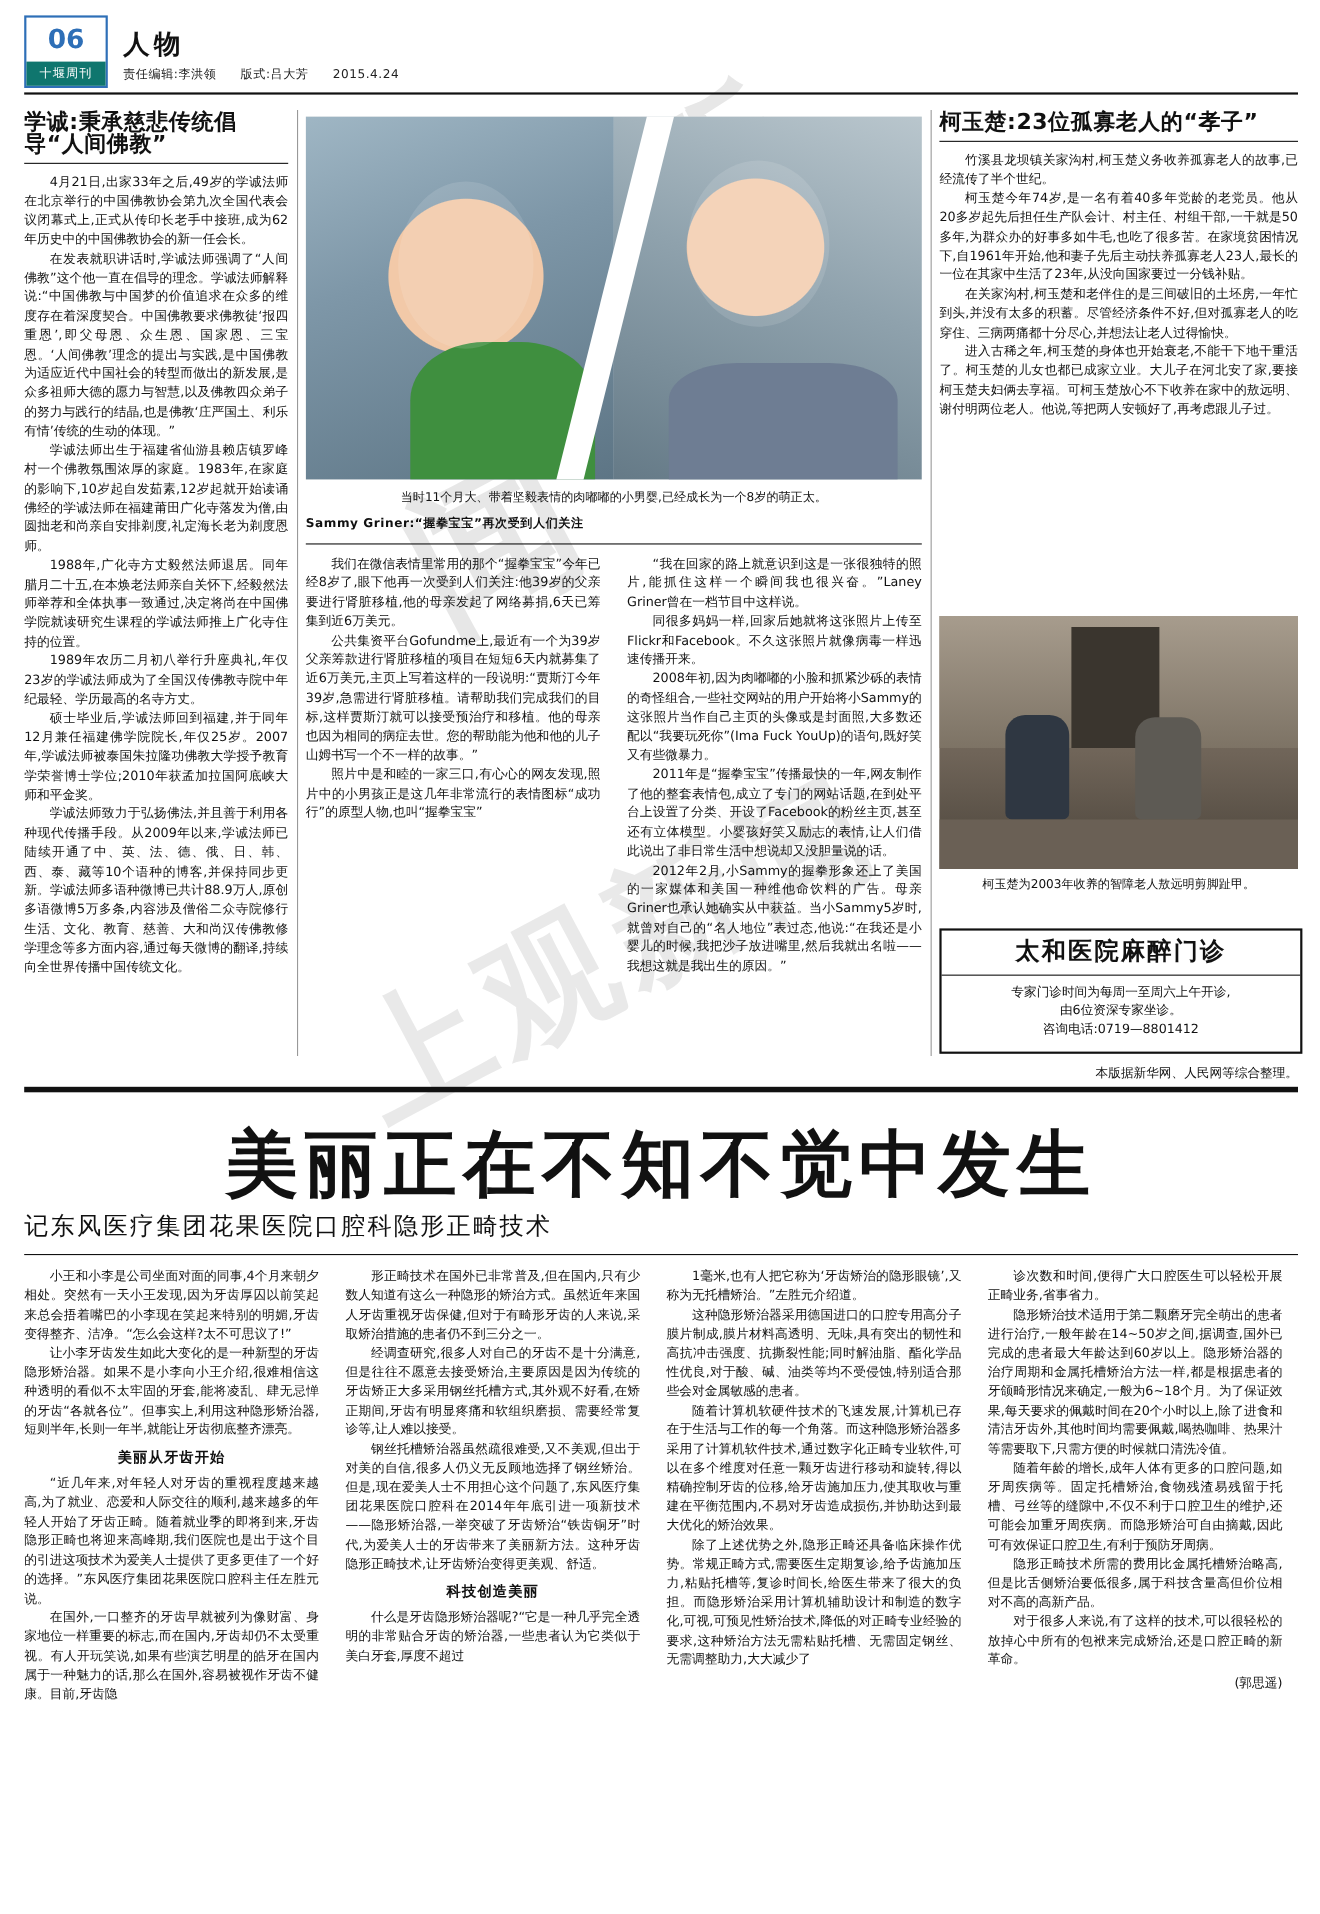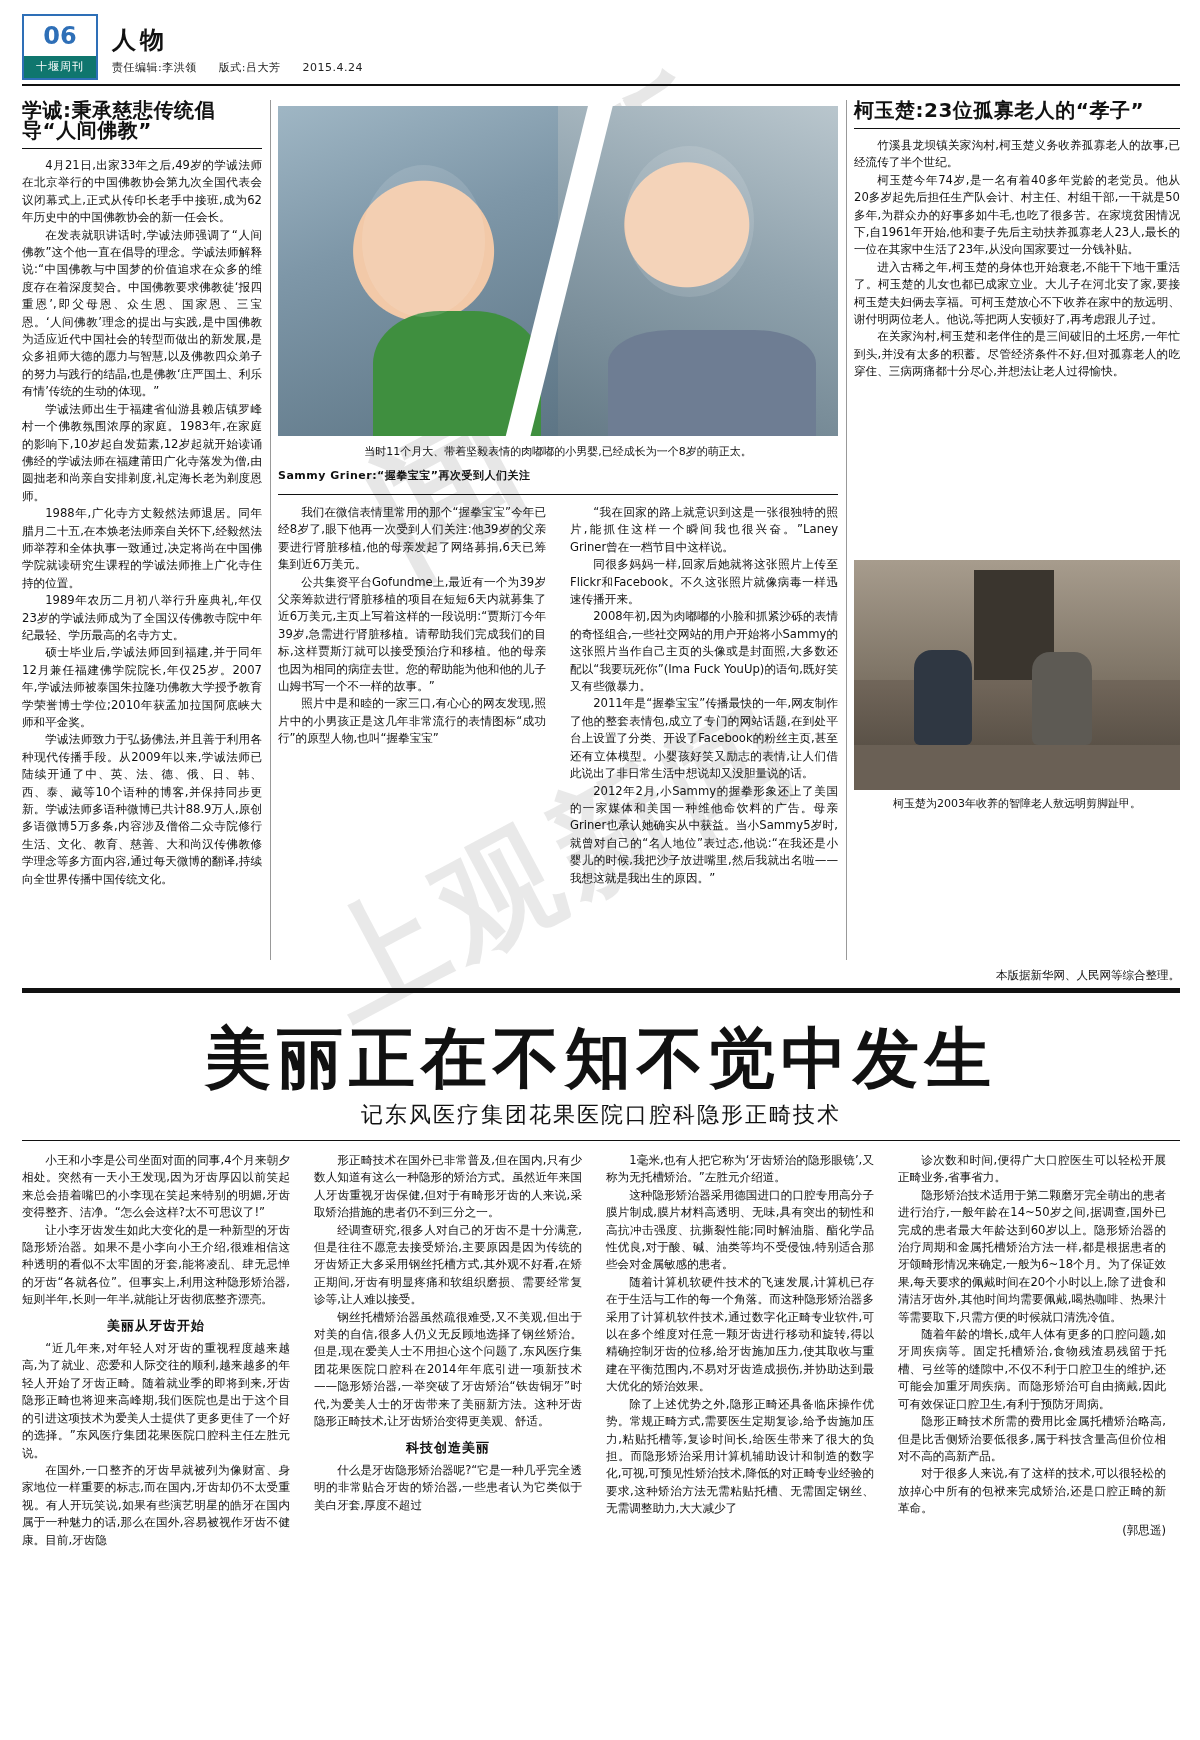"进入古稀之年,柯玉楚的身体也开始衰老,不能干下地干重活了。柯玉楚的儿女也都已成家" p { order: before "在关家沟村,柯玉楚和老伴住的是三间破旧的土坯房,一年忙到头,并没有太多的积蓄。尽" -> after "在关家沟村,柯玉楚和老伴住的是三间破旧的土坯房,一年忙到头,并没有太多的积蓄。尽" }
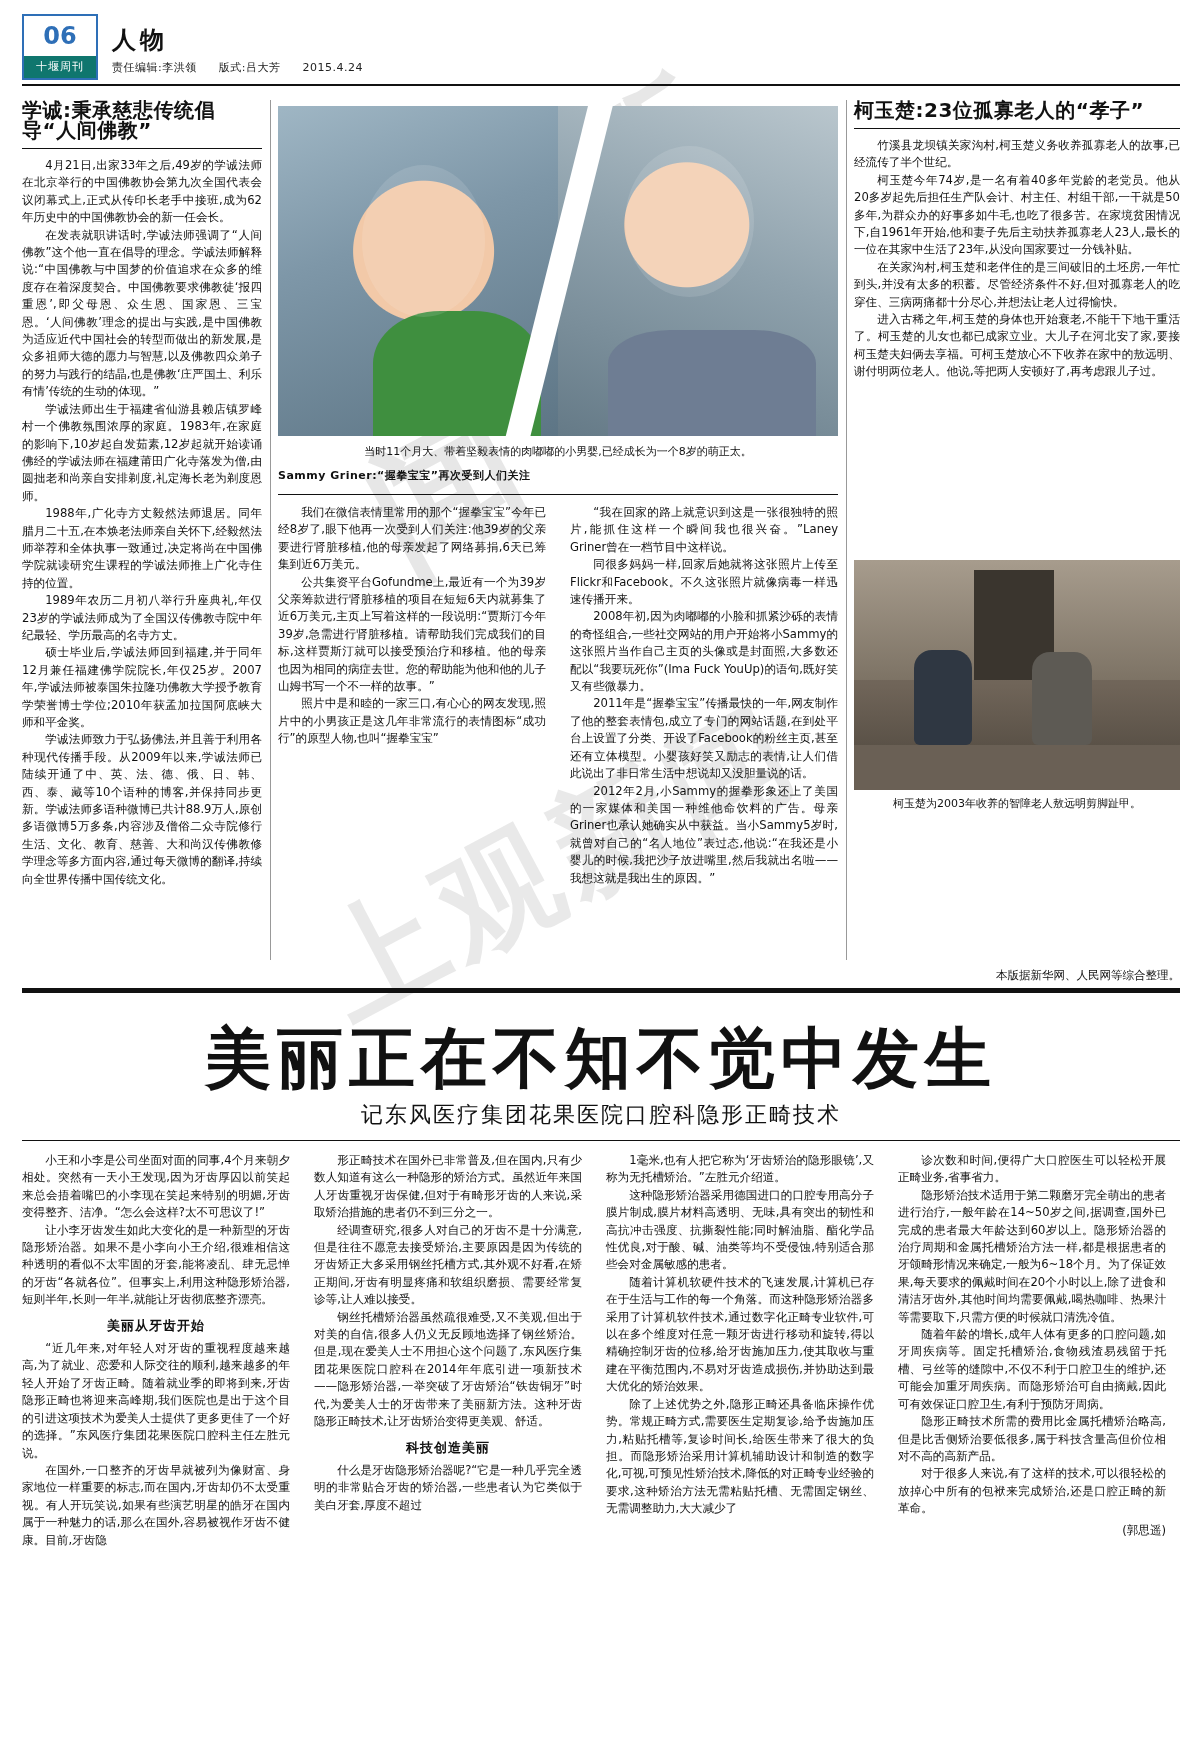"太和医院麻醉门诊" div.adbox { html: none -> <div> <div>太和医院麻醉门诊</div> <div> <div>专家门诊时间为每周一至周六上午开诊,</div> <div>由6位资深专家坐诊。</div> <div>咨询电话:0719—8801412</div> </div> </div> }
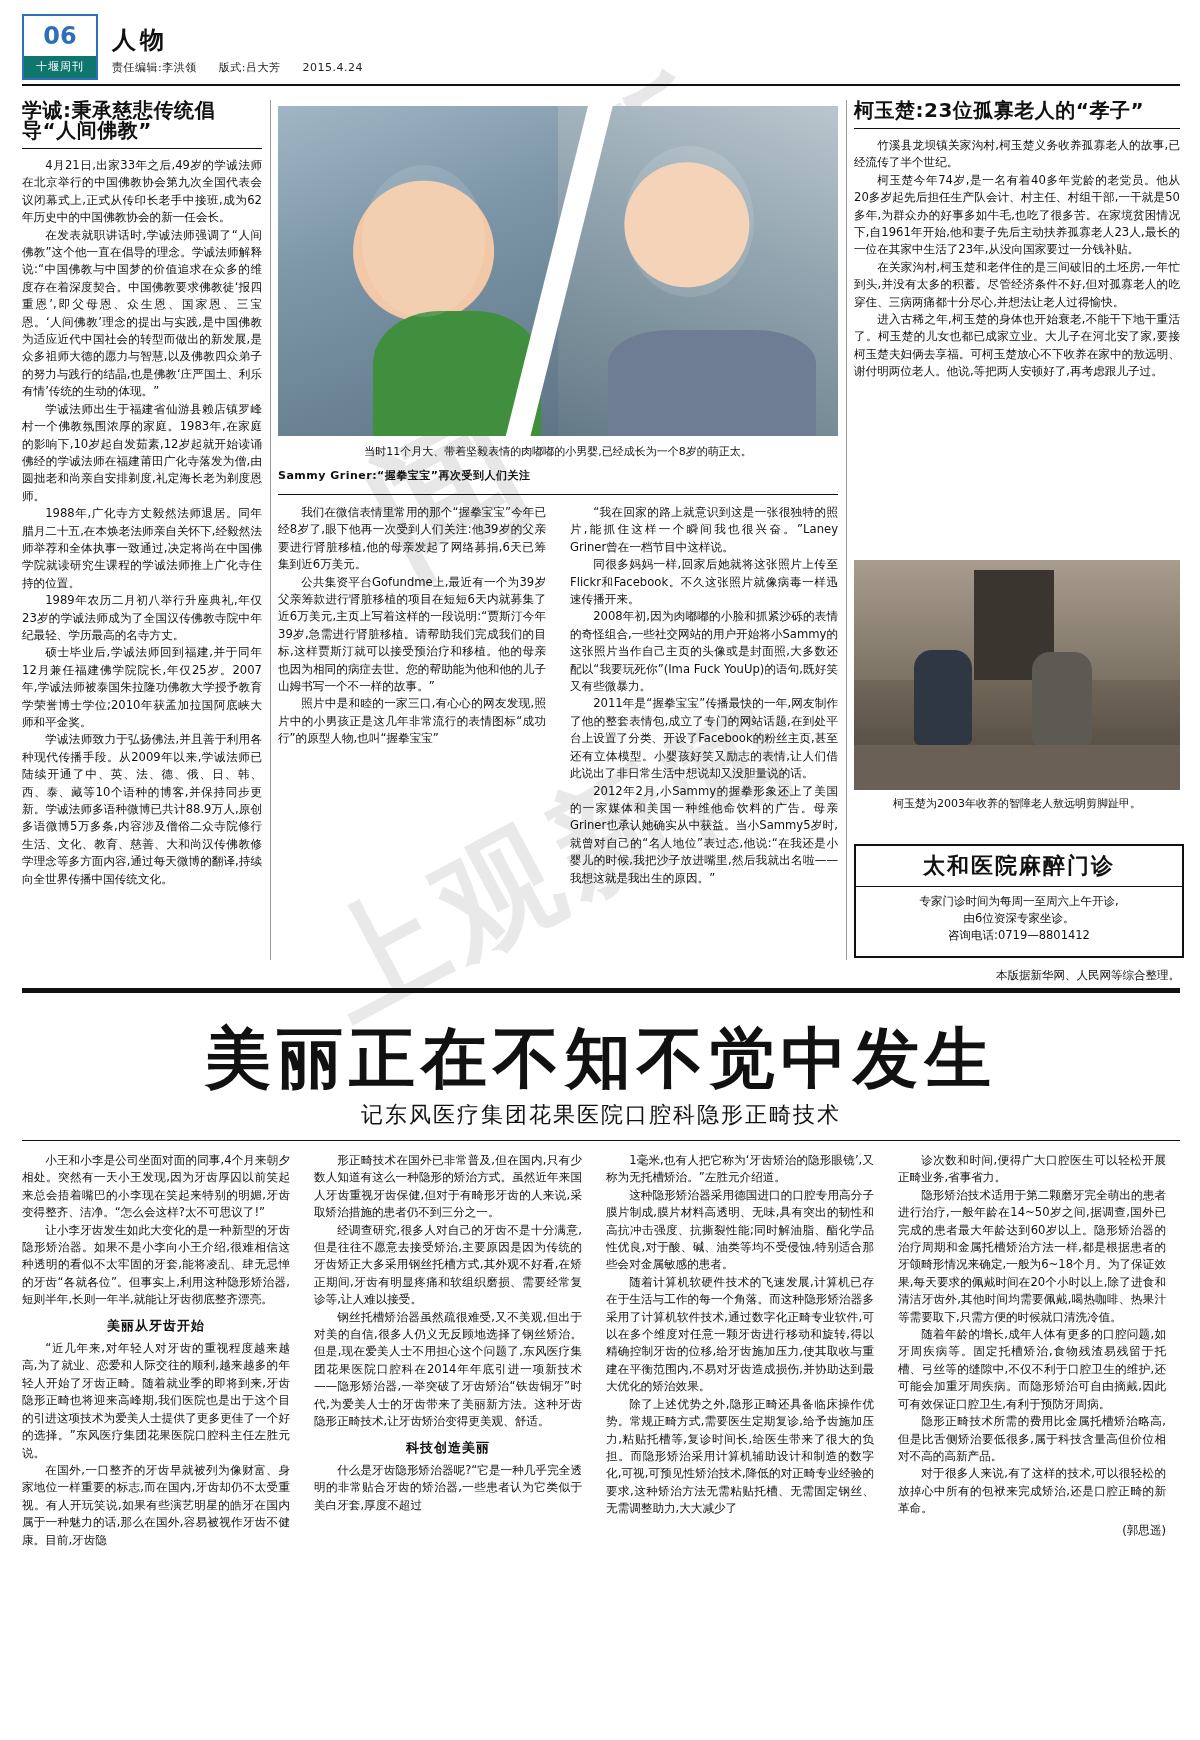"记东风医疗集团花果医院口腔科隐形正畸技术" .feat-sub { text-align: center -> left }
